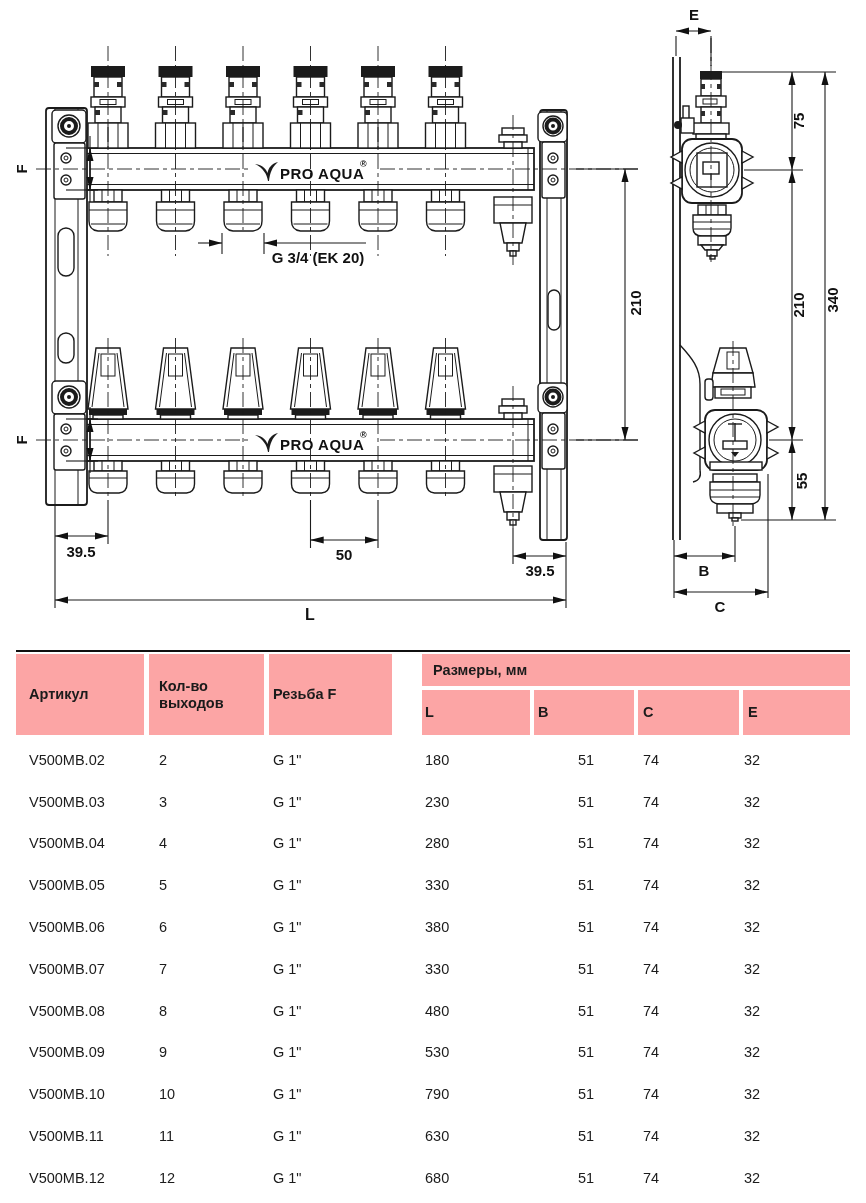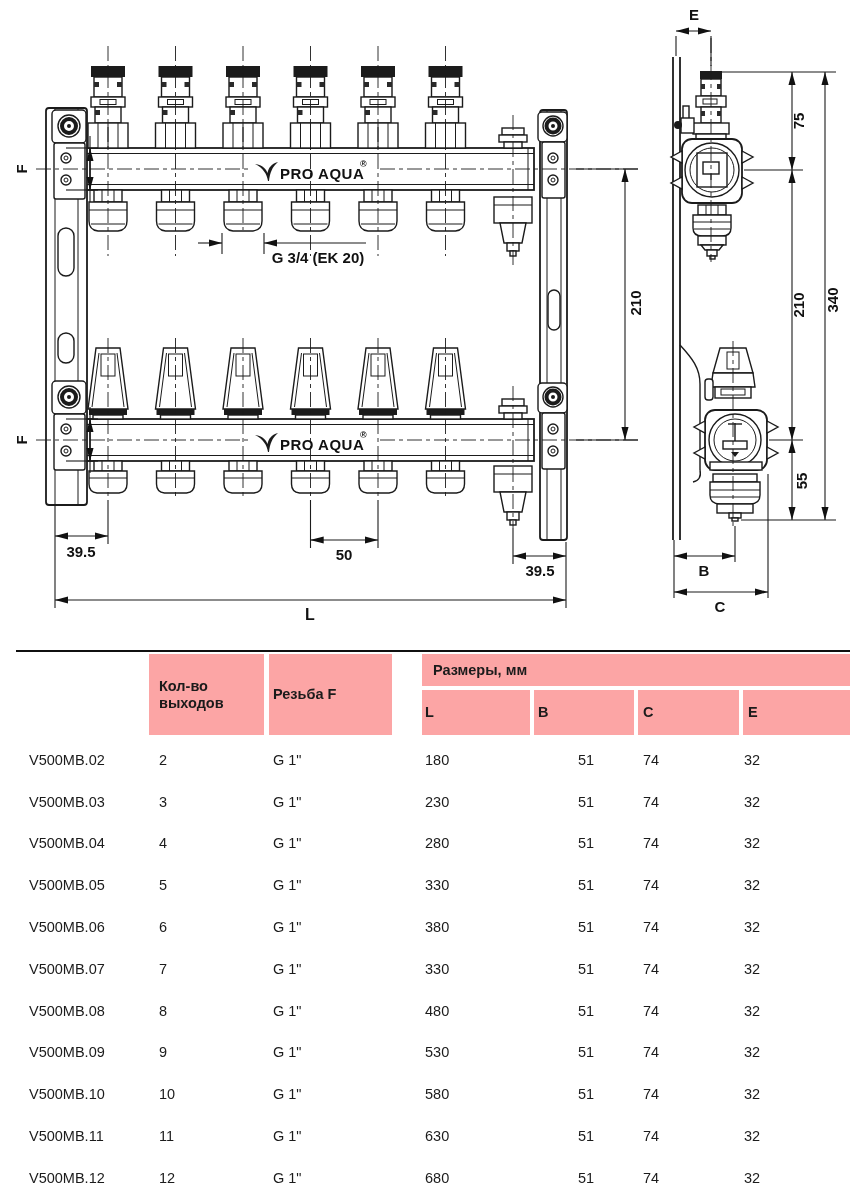"Артикул" div.th { html: none -> <div>Артикул</div> }
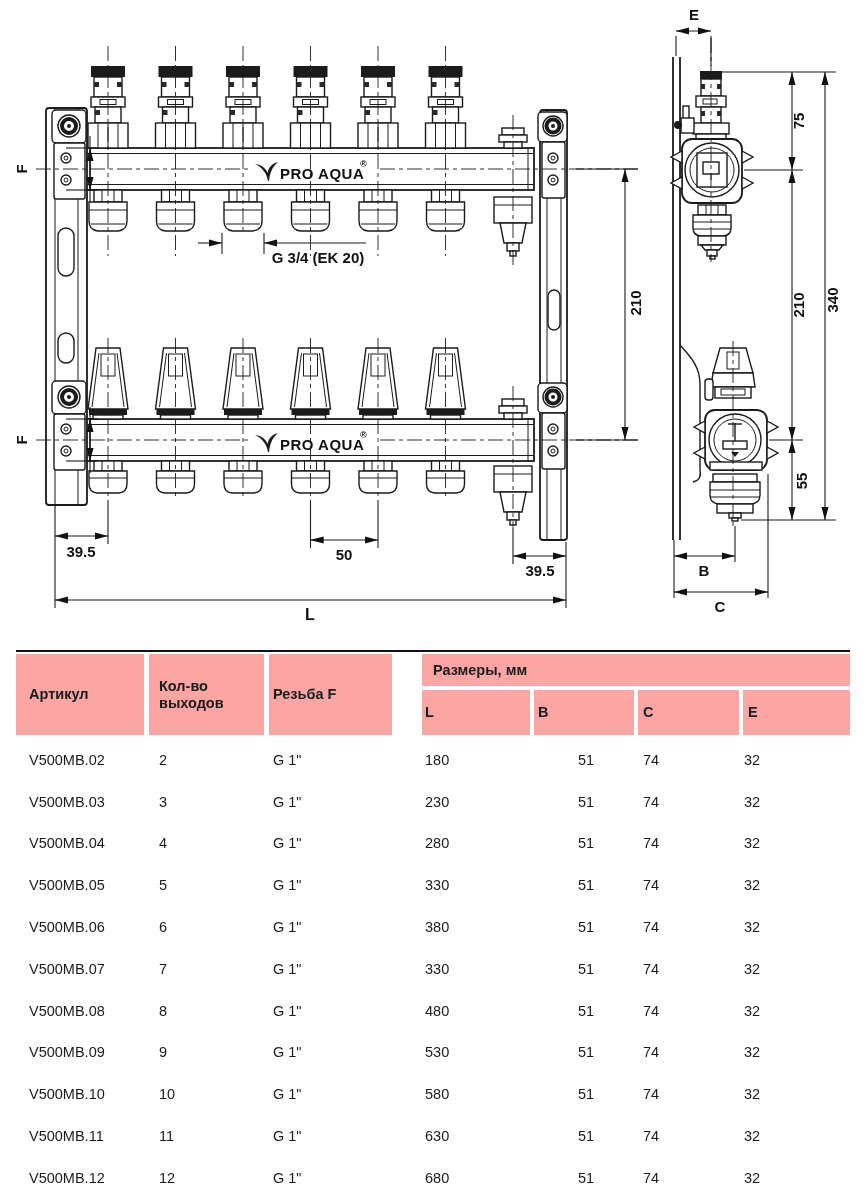"580" div.td { text: 580 -> 790 }
